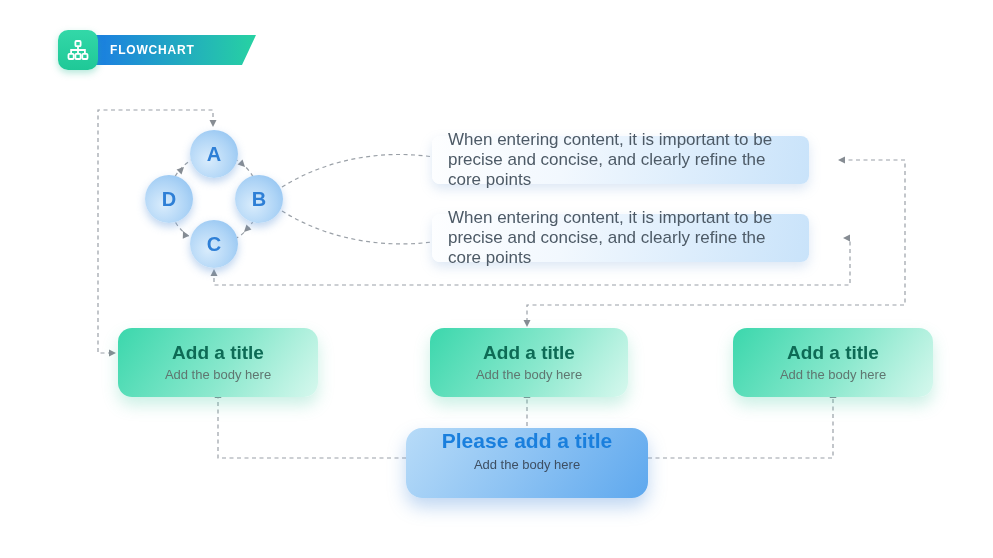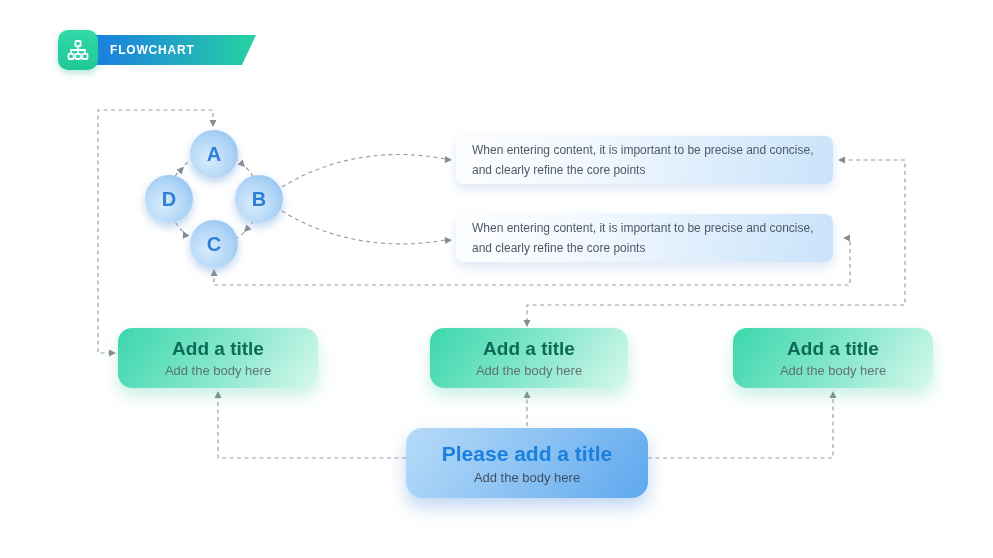"When entering content, it is" .info-box { font-size: 12px -> 17px; left: 456px -> 432px }
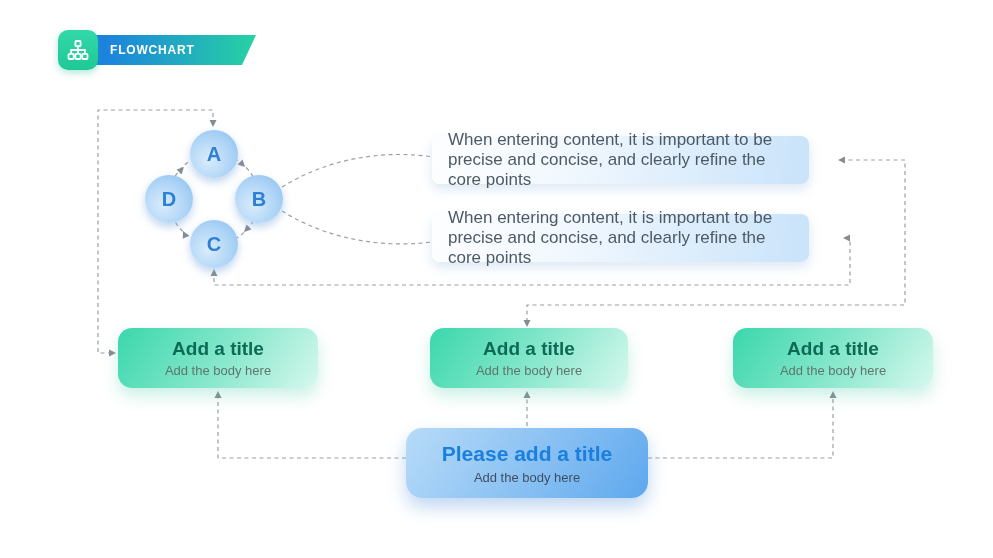"Add a title" .gbox { height: 60px -> 69px }
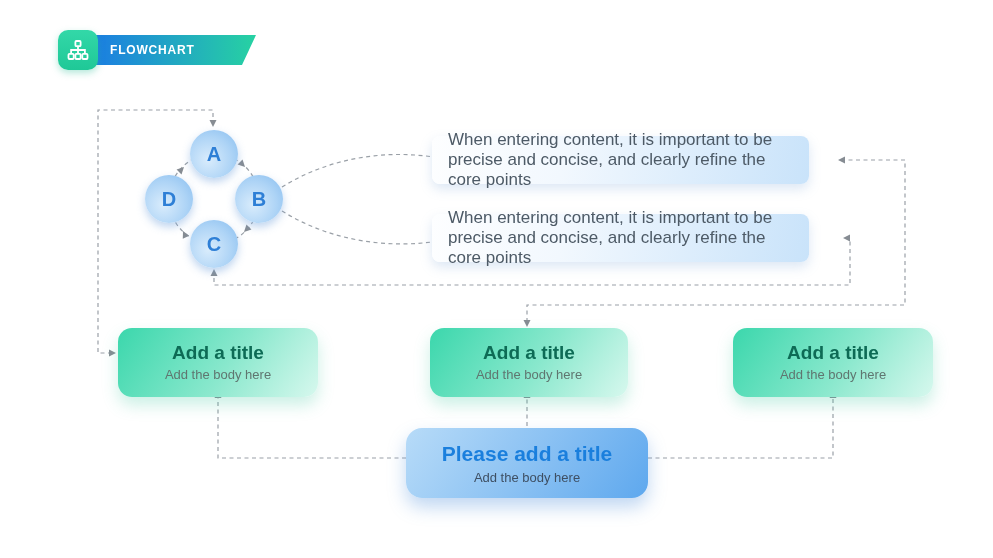"Please add a title" .bbox { justify-content: center -> none }
